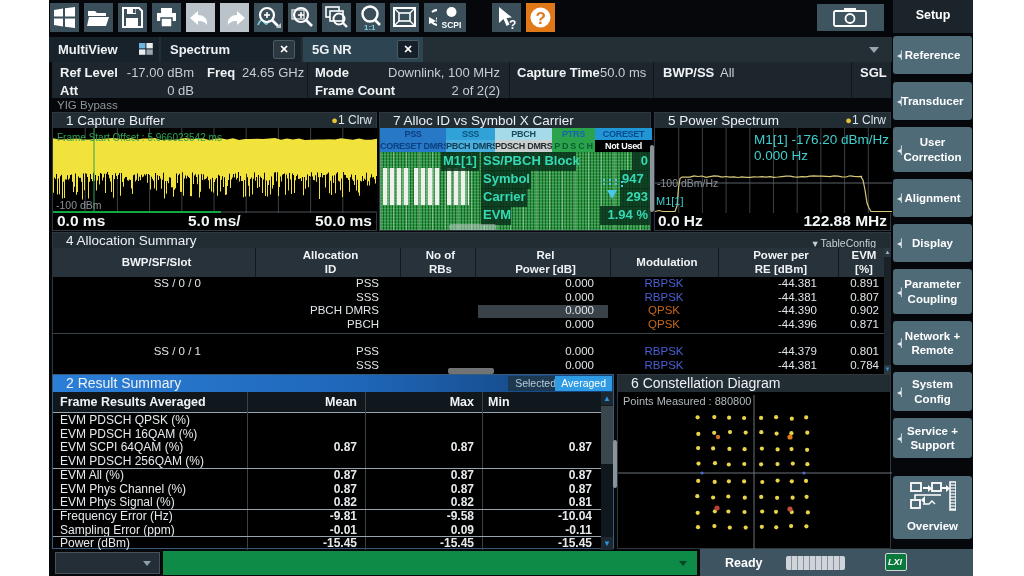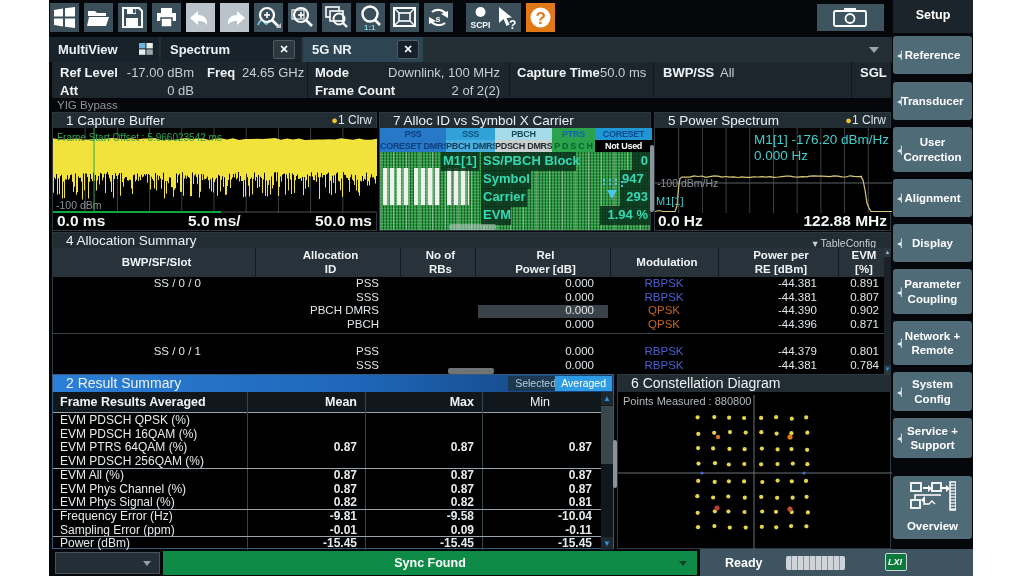"SCPI" div.tbtn { left: 417px -> 388px }
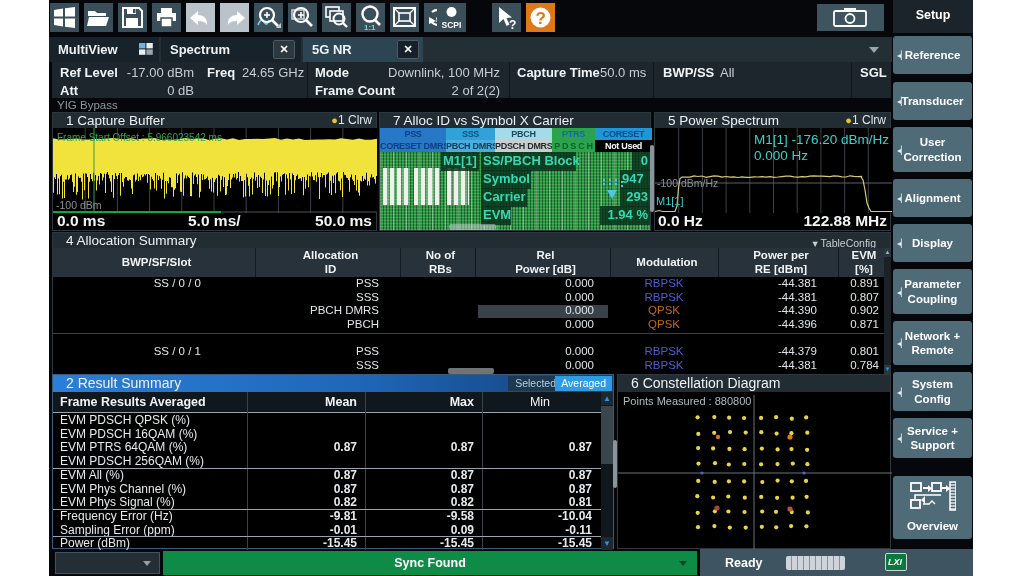"Min" span { font-weight: normal -> bold; text-align: center -> left }
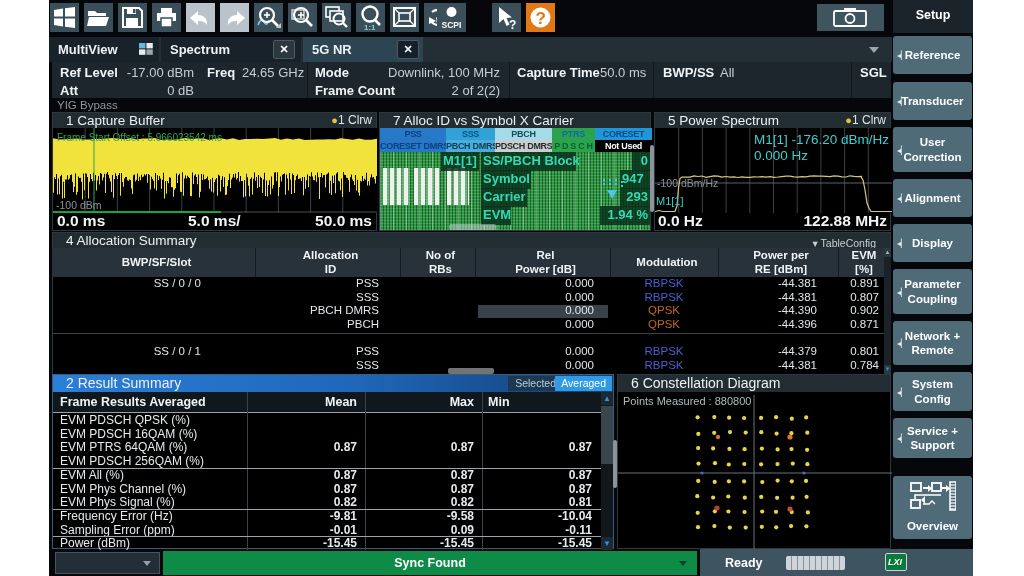"EVM PTRS 64QAM (%)" span.rn { text: PTRS -> SCPI }
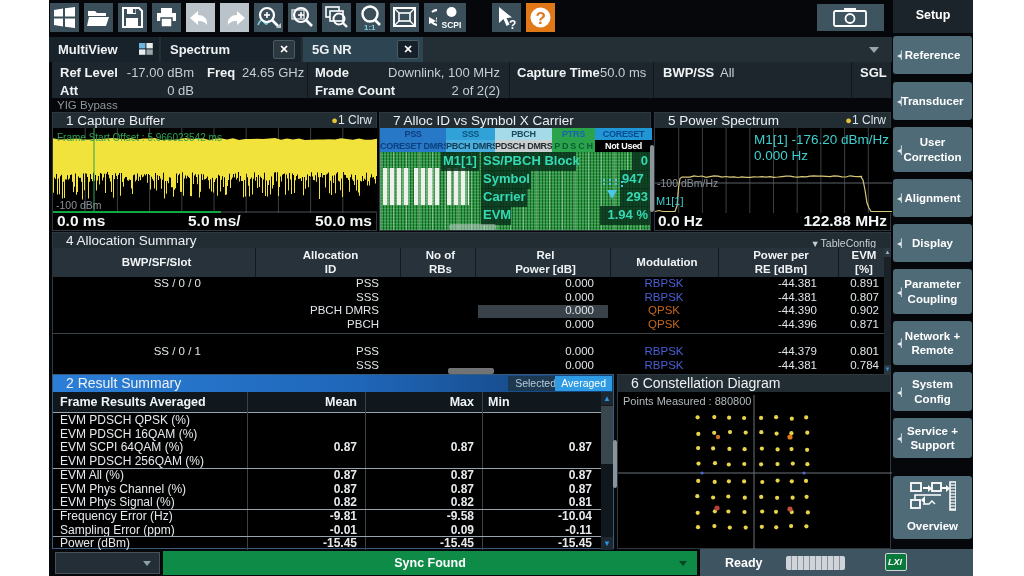"Sync Found" div { html: <div>Sync Found</div> -> none }
